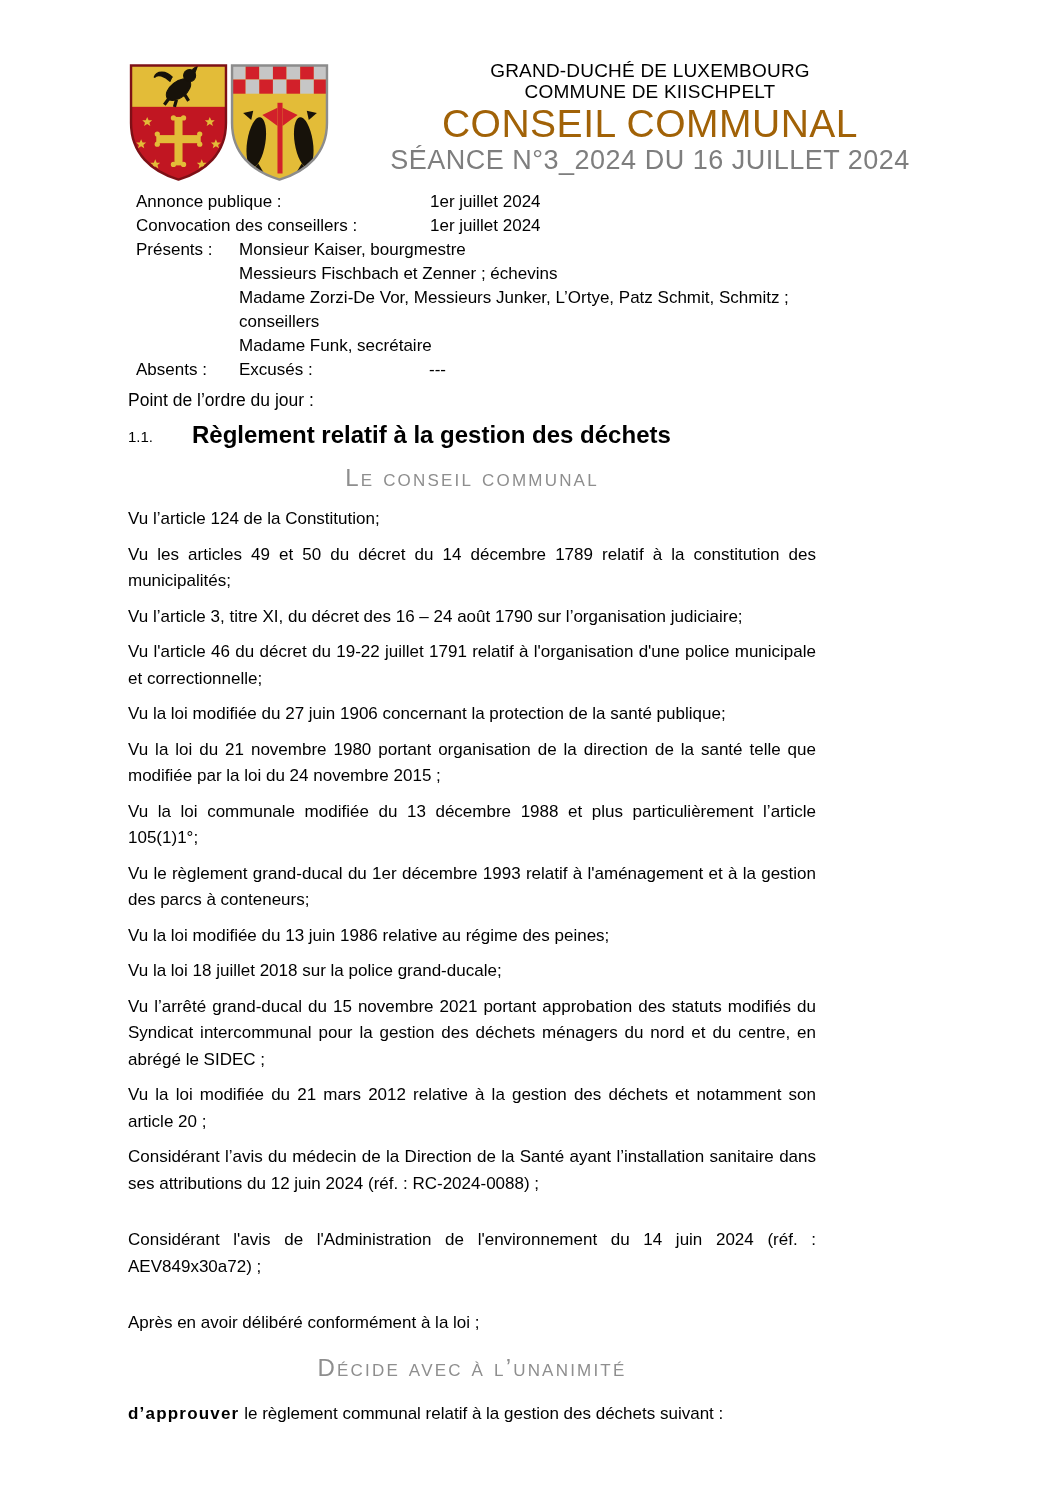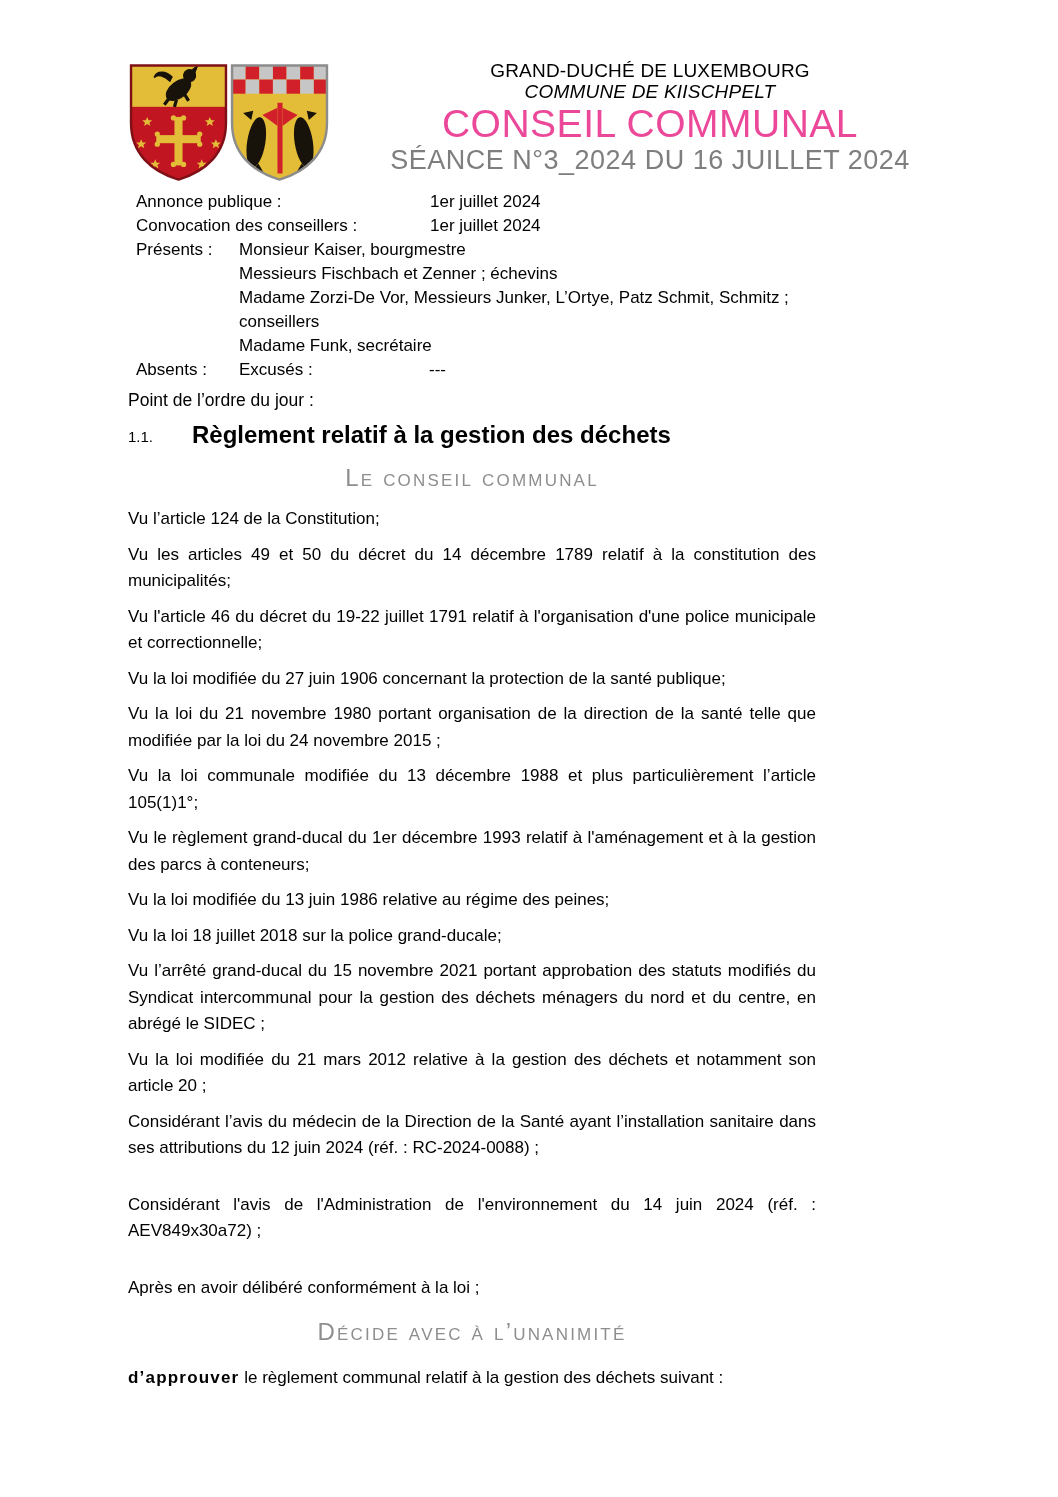"COMMUNE DE KIISCHPELT" .h-commune { font-style: italic -> none }
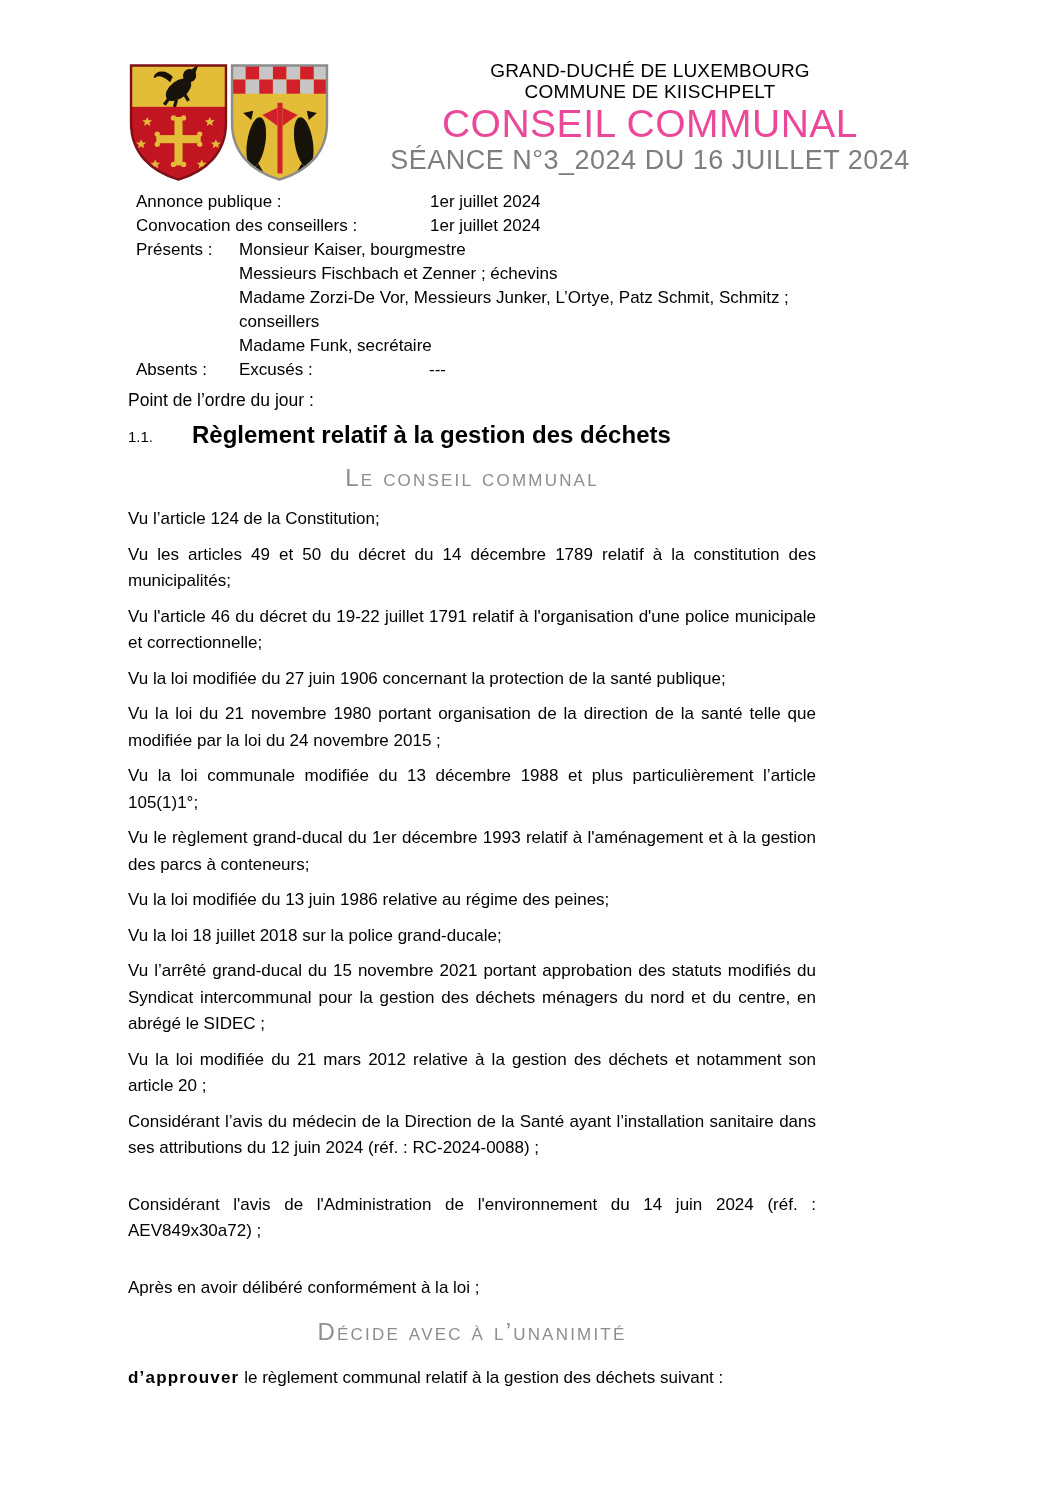"CONSEIL COMMUNAL" .h-title { color: #ec4899 -> #a16207 }
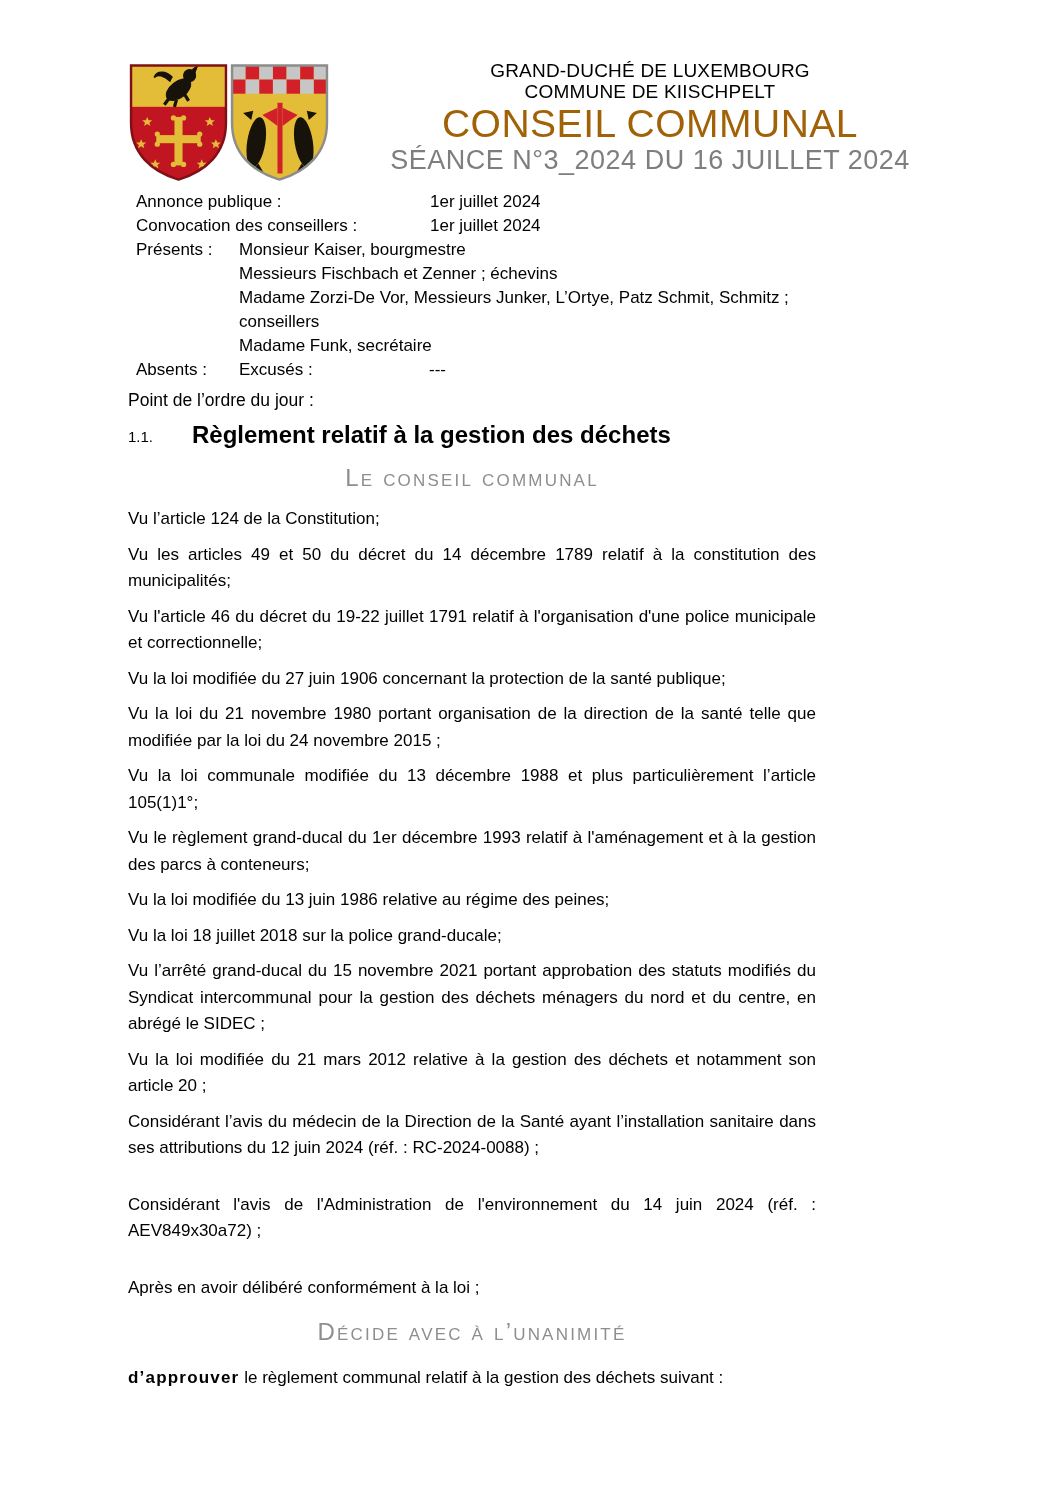"Vu l’article 3, titre XI," p.para { html: none -> <p>Vu l’article 3, titre XI, du décret des 16 – 24 août 1790 sur l’organisation judiciaire;</p> }
